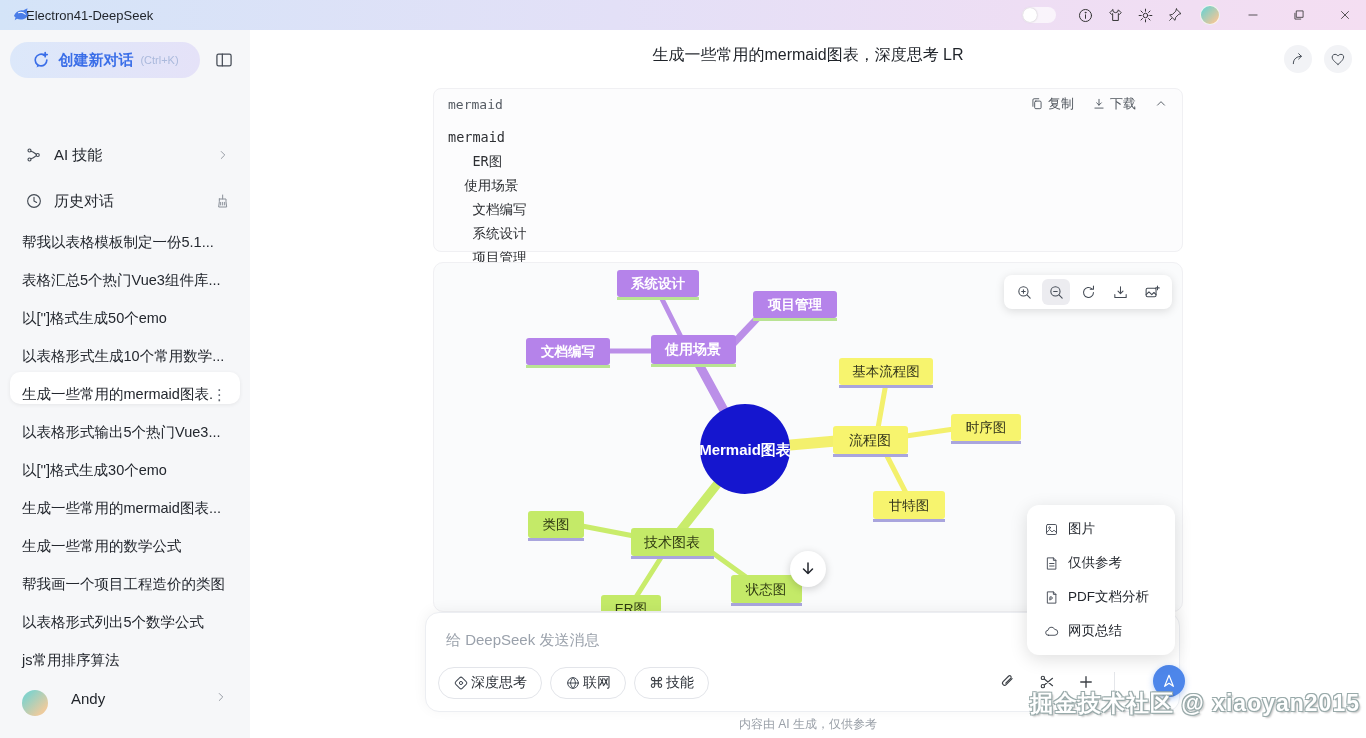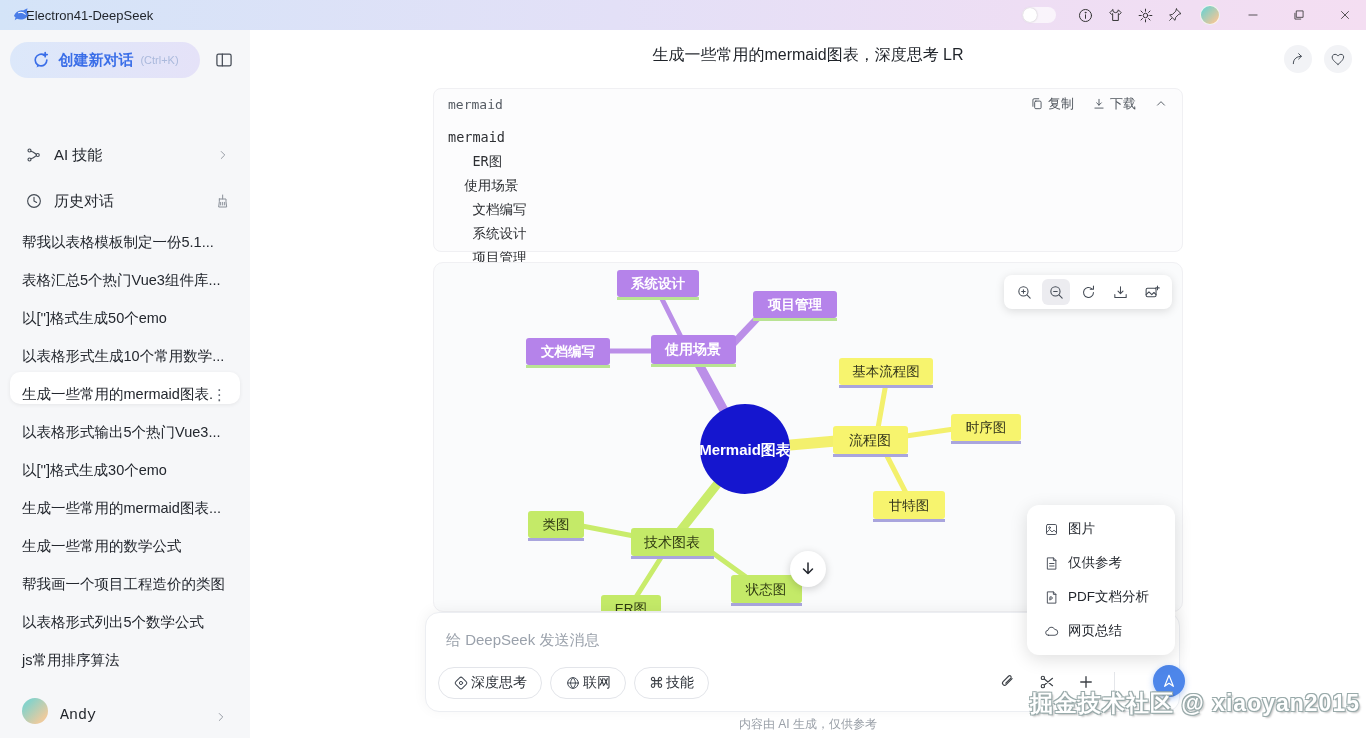"Andy" .user-row { align-items: flex-end -> flex-start; font-family: Liberation Mono, monospace -> none; gap: 12px -> 23px }
